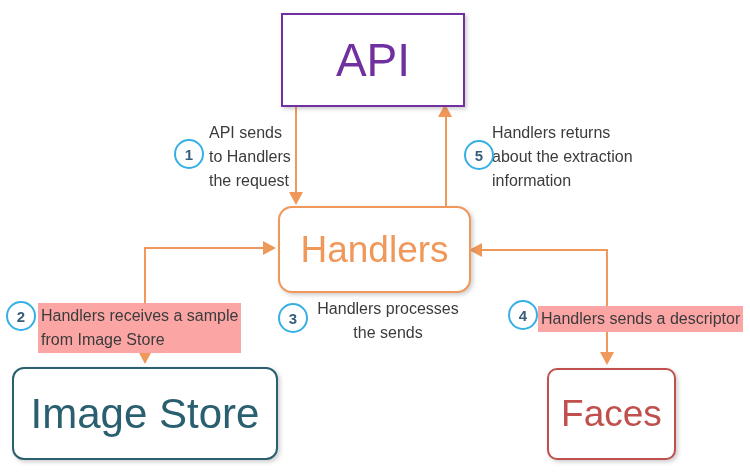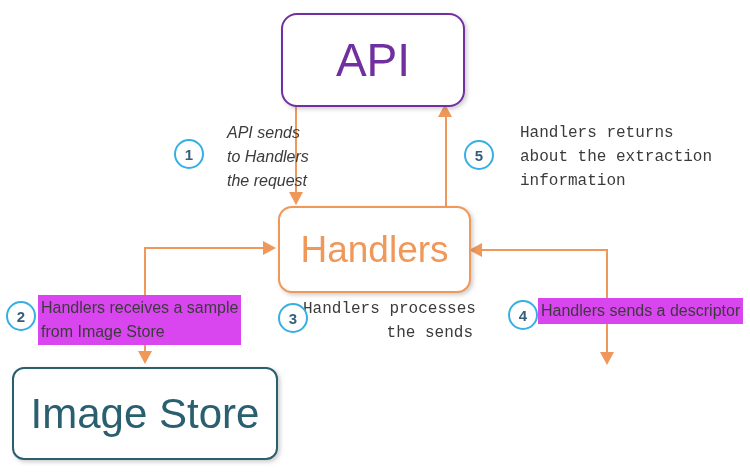"API" .node.api { border-radius: 16px -> 0 }
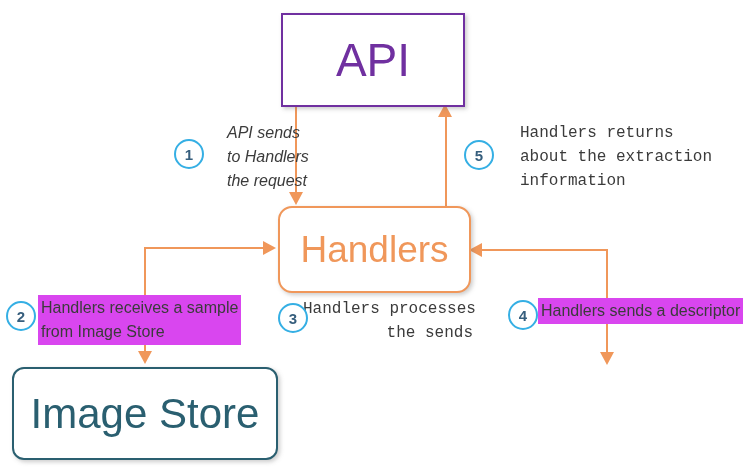"API sends" div.step-label { font-style: italic -> none; left: 227px -> 209px }
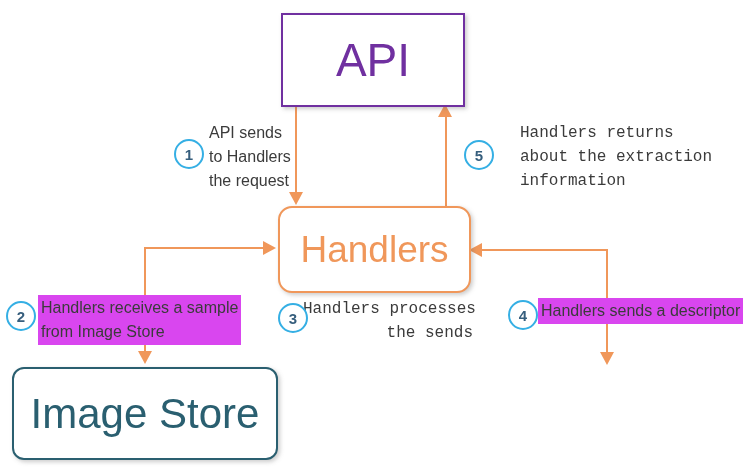"Handlers returns" div.step-label { font-family: Liberation Mono, monospace -> none; left: 520px -> 492px }
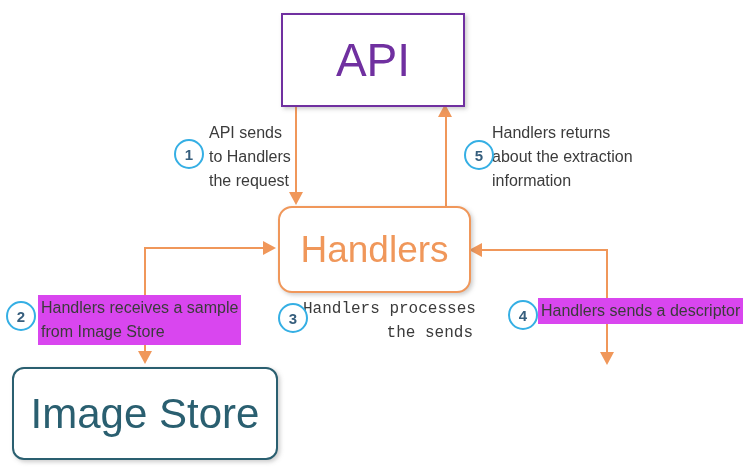"Handlers receives a sample" .step-label.boxed { background: #d946ef -> #fca5a5; margin-top: none -> 8px }
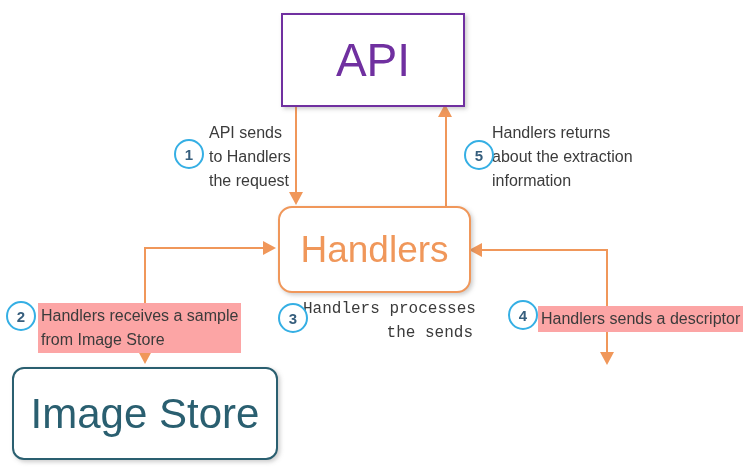"Handlers processes" .step-label.centered { font-family: Liberation Mono, monospace -> none; text-align: right -> center }
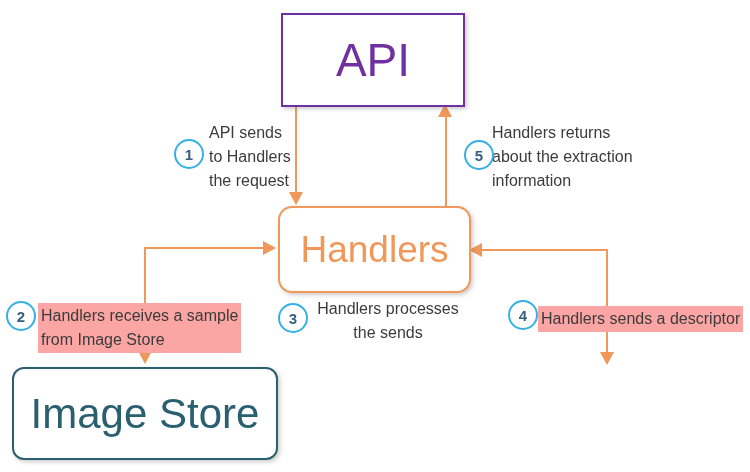"Faces" div.node { html: none -> <div> <span>Faces</span> </div> }
